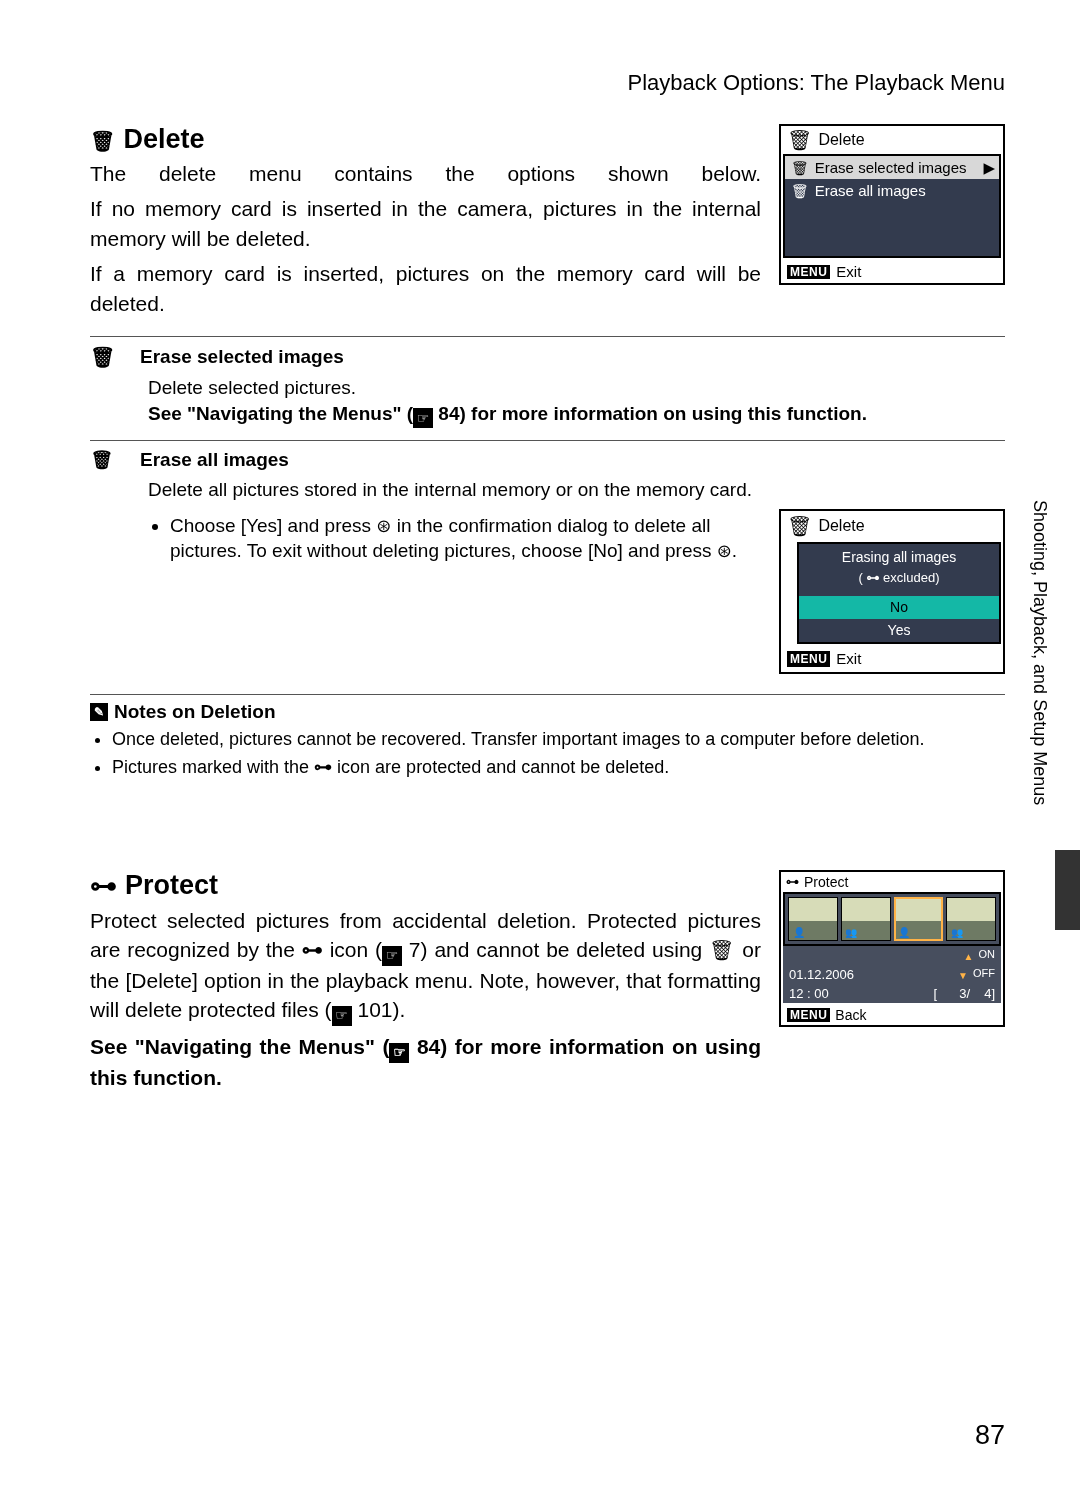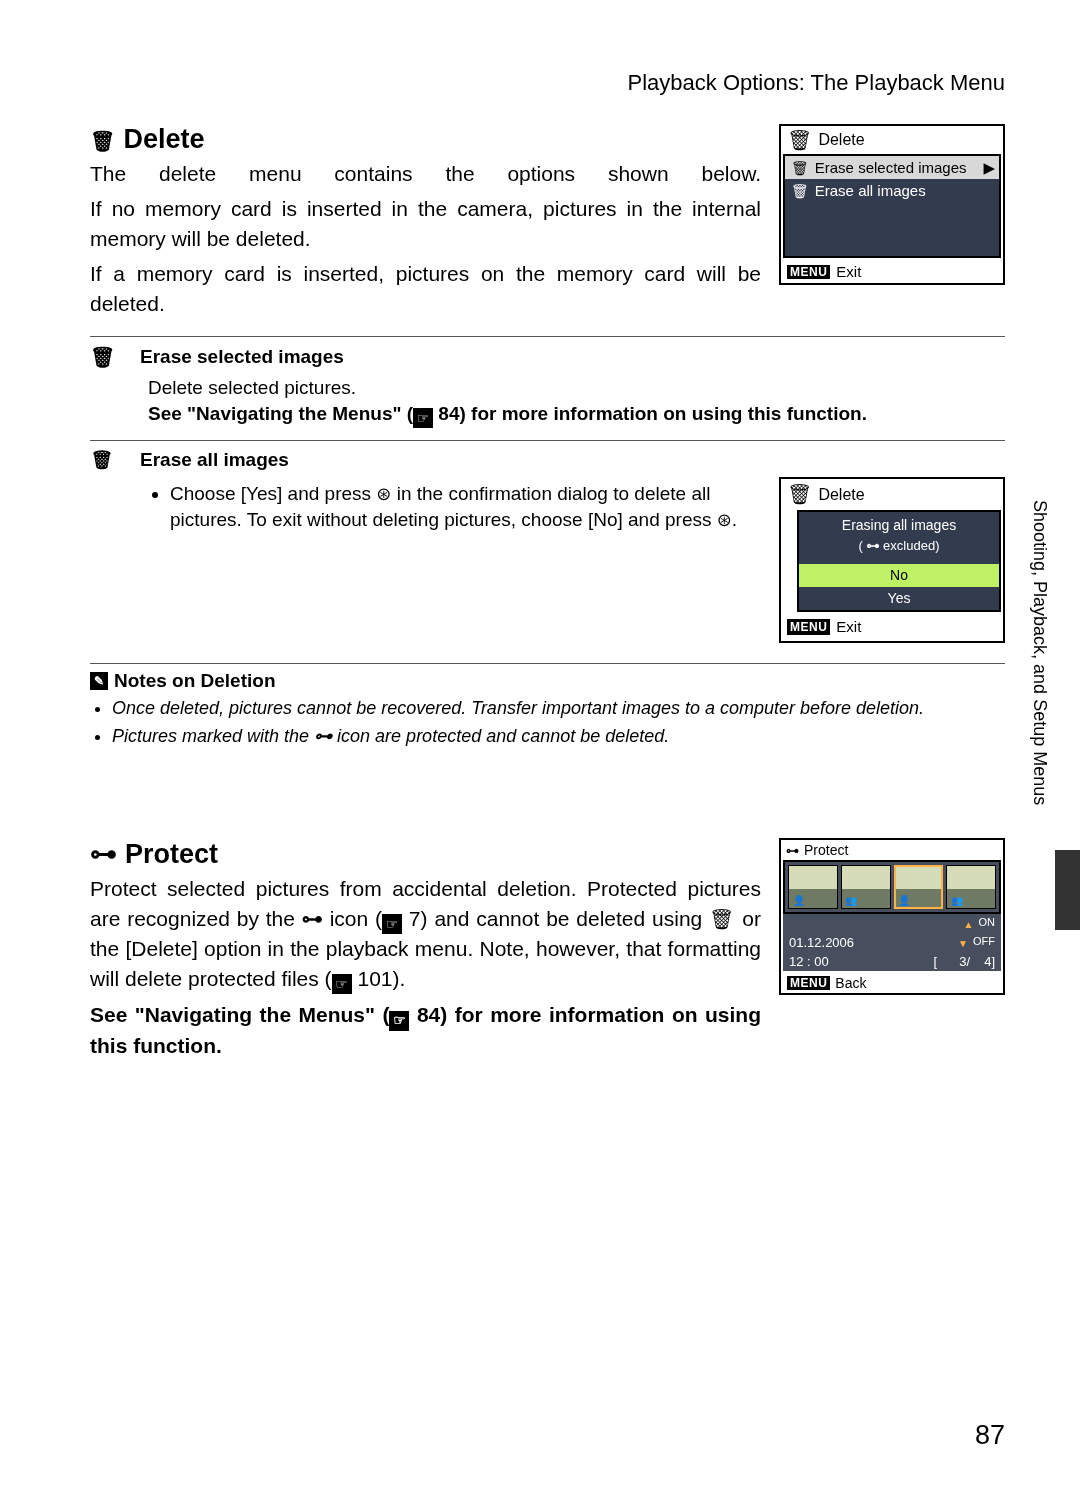"Delete all pictures stored in" div { html: none -> <div>Delete all pictures stored in the internal memory or on the memory card.</div> }
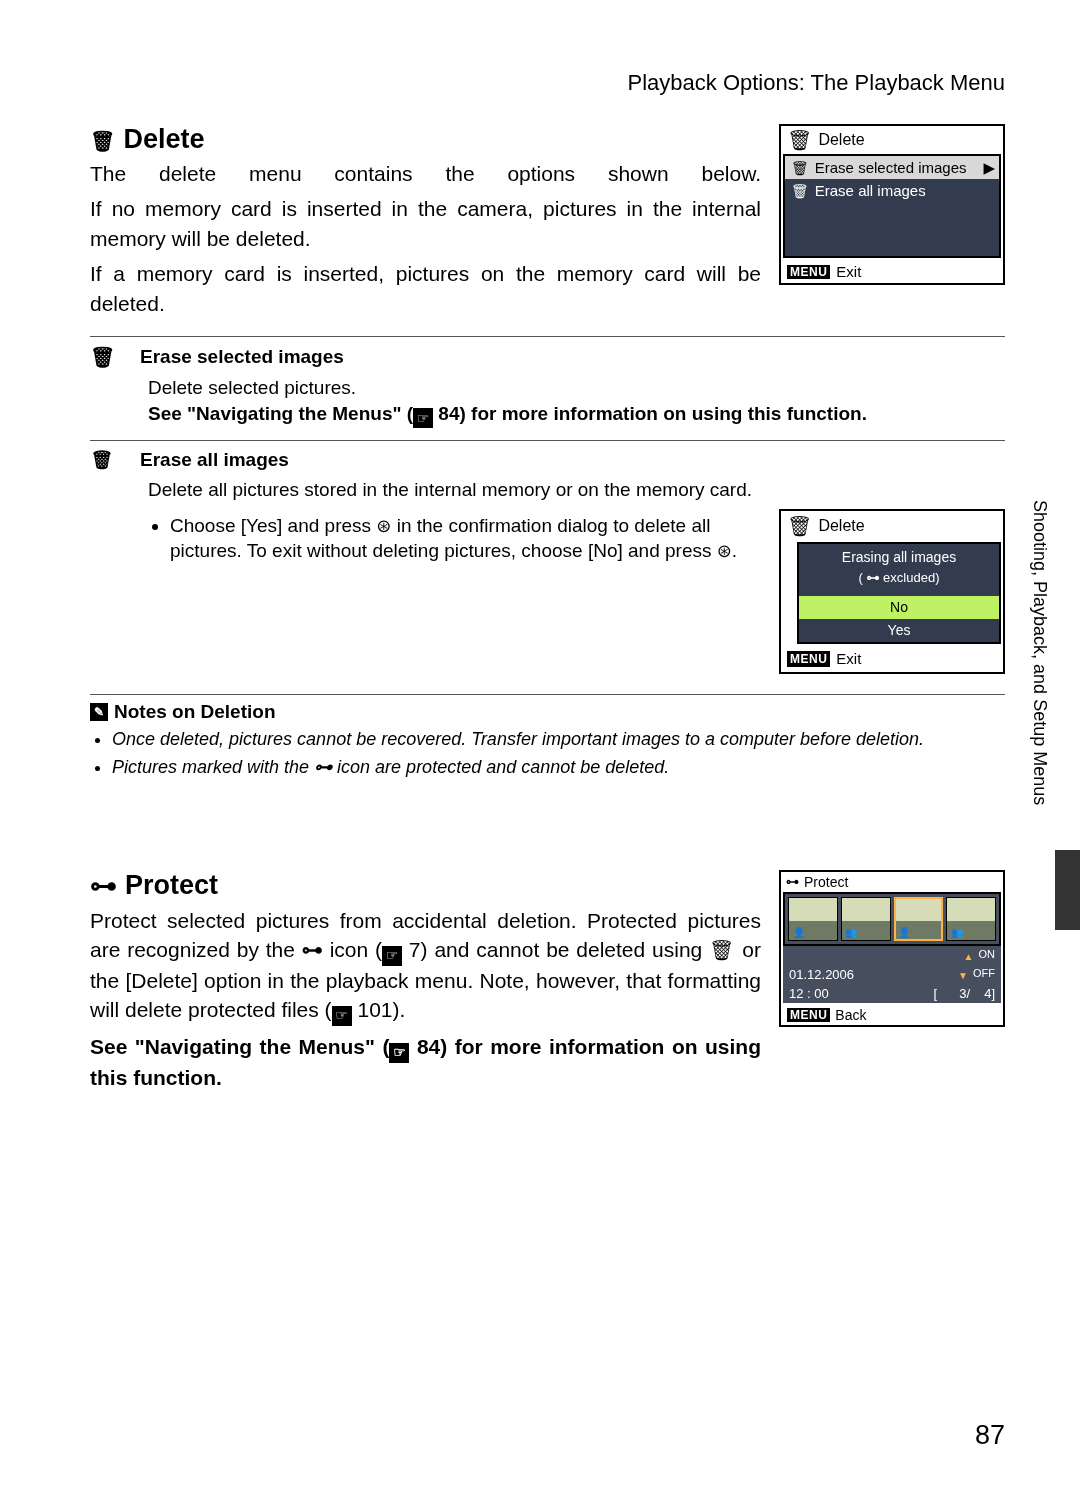"No" .sb2-btn.sel { background: #bef264 -> #14b8a6 }
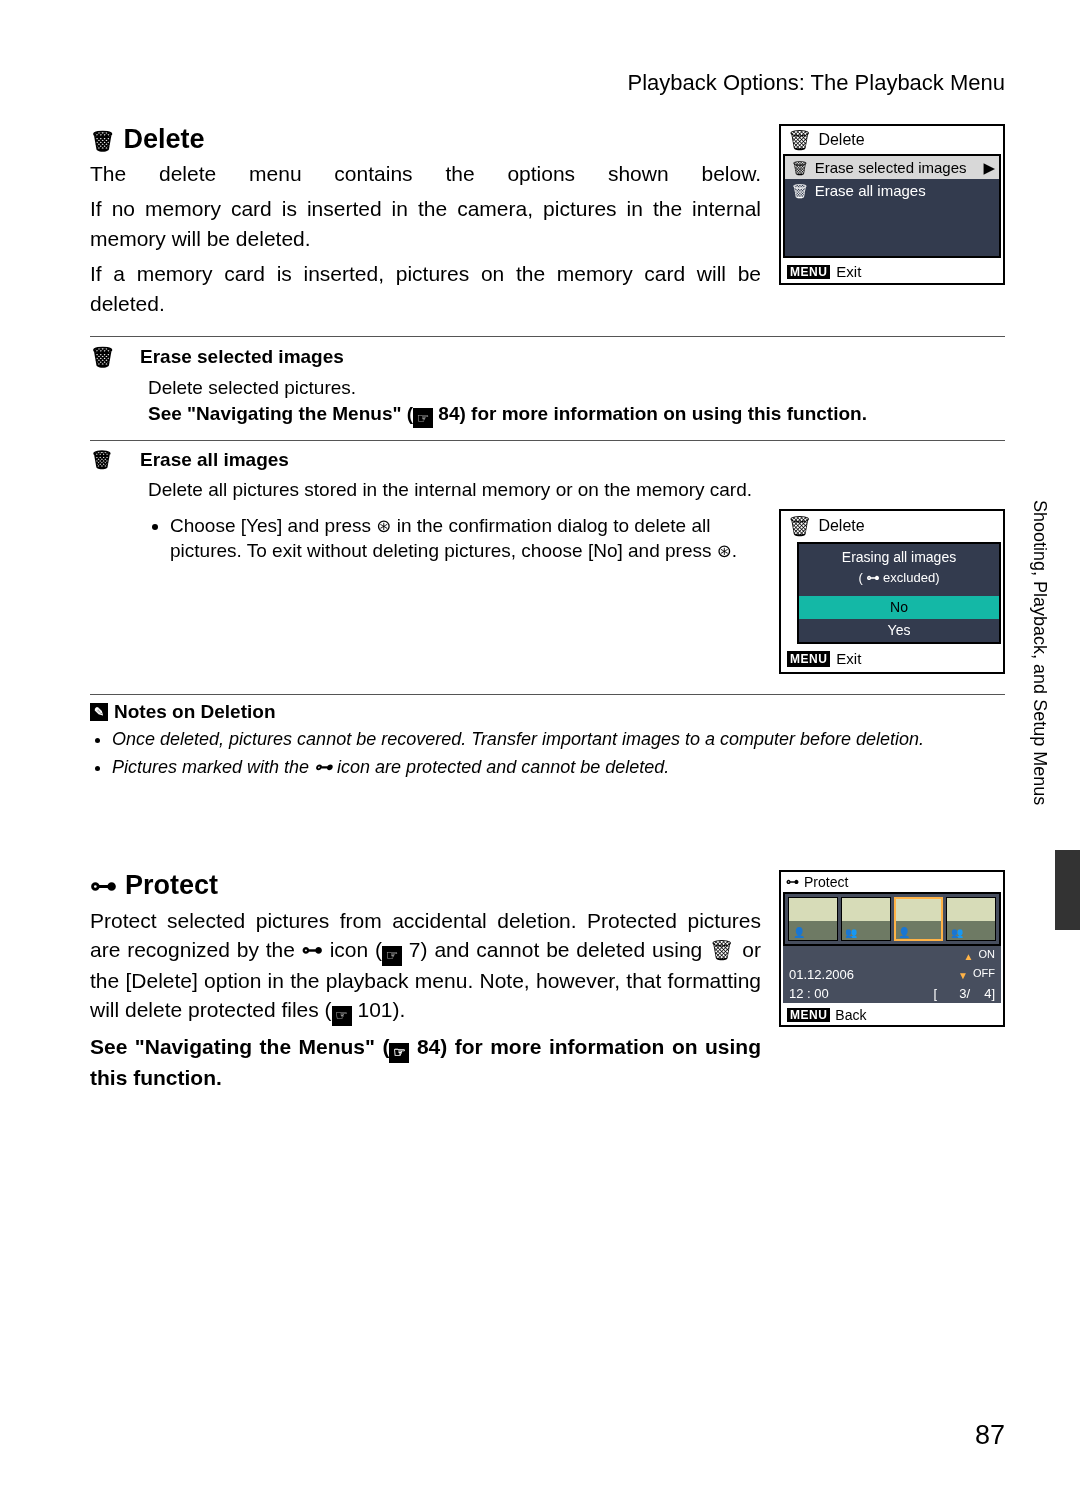"Once deleted, pictures cannot be" .notes-body li { font-style: italic -> none }
